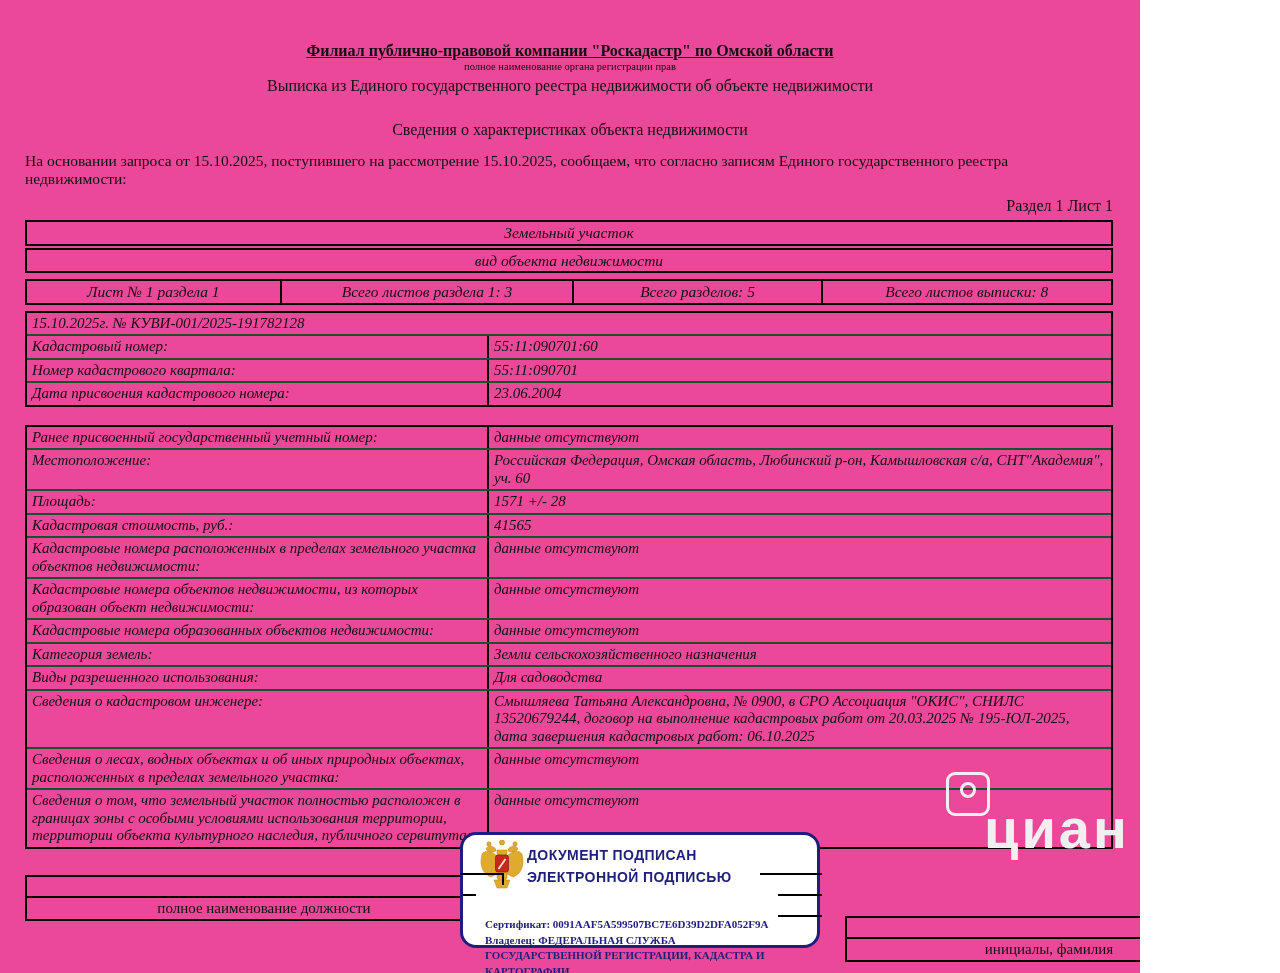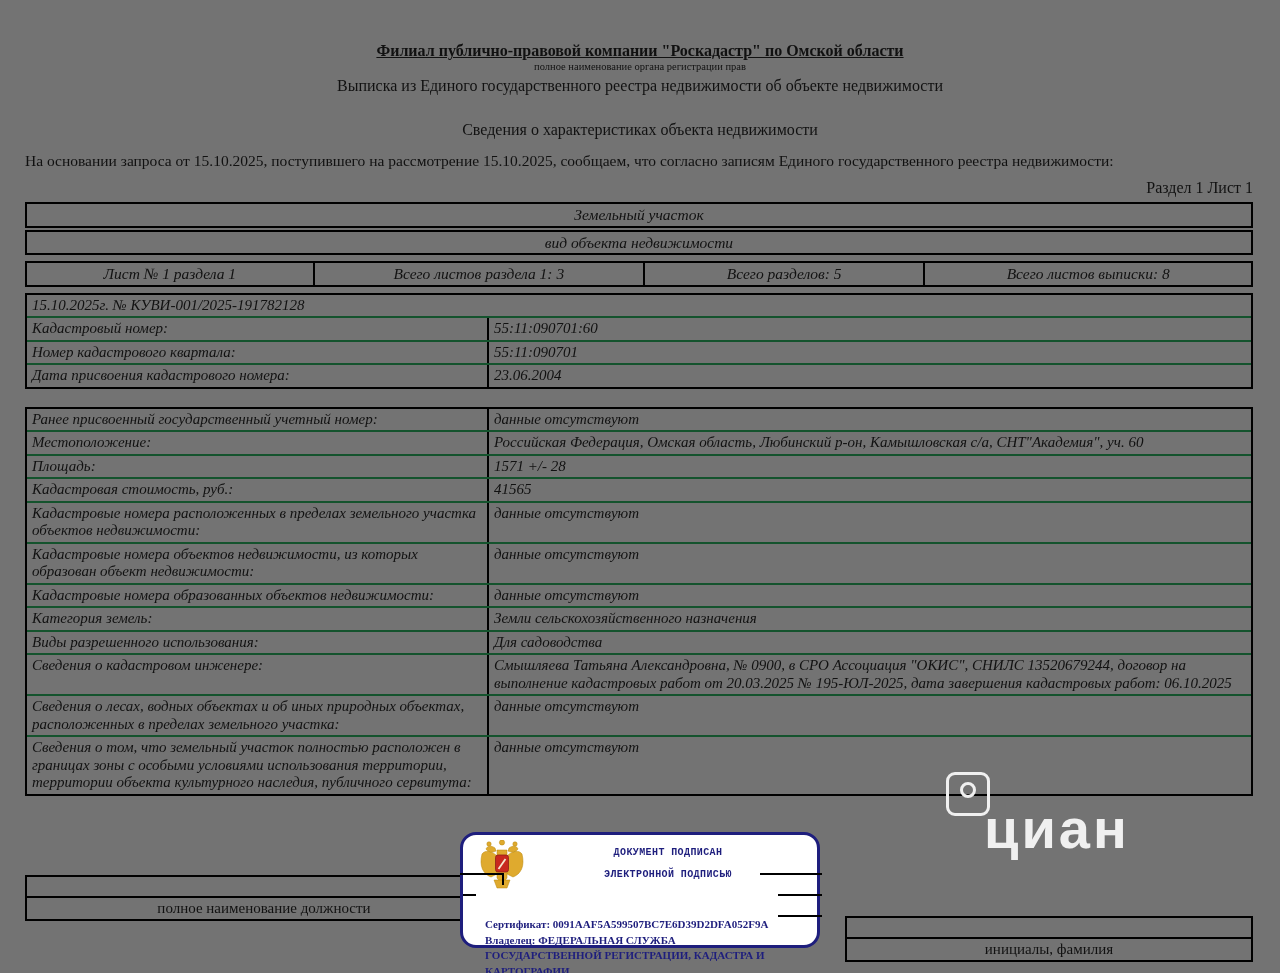"Филиал публично-правовой компании" #page { background: #737373 -> #ec4899; width: 1280px -> 1140px }
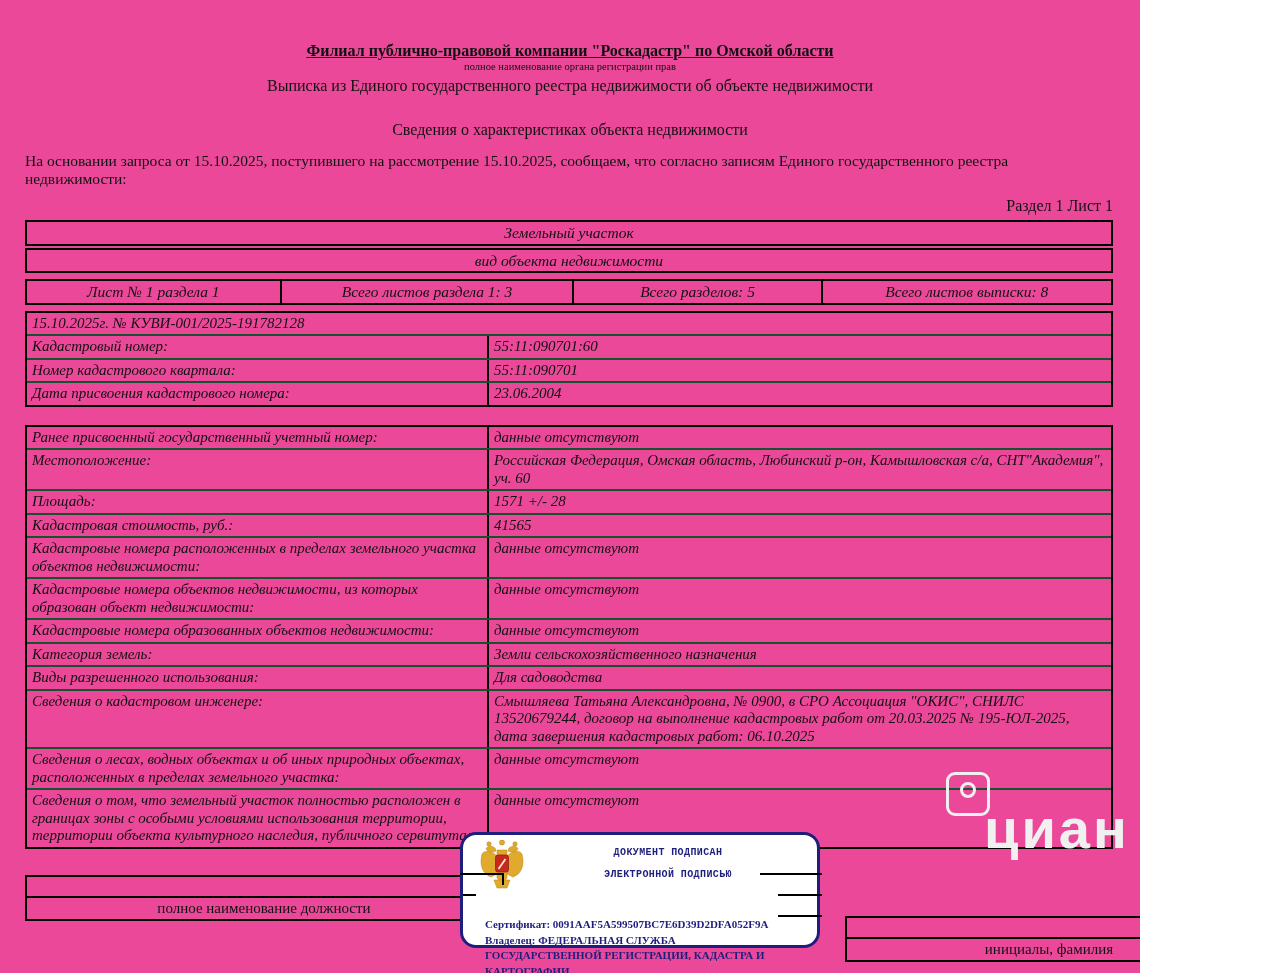"ДОКУМЕНТ ПОДПИСАН" .stamp-title { font-family: Liberation Mono, monospace -> Liberation Sans, sans-serif; font-size: 10px -> 14px; text-align: center -> none }
